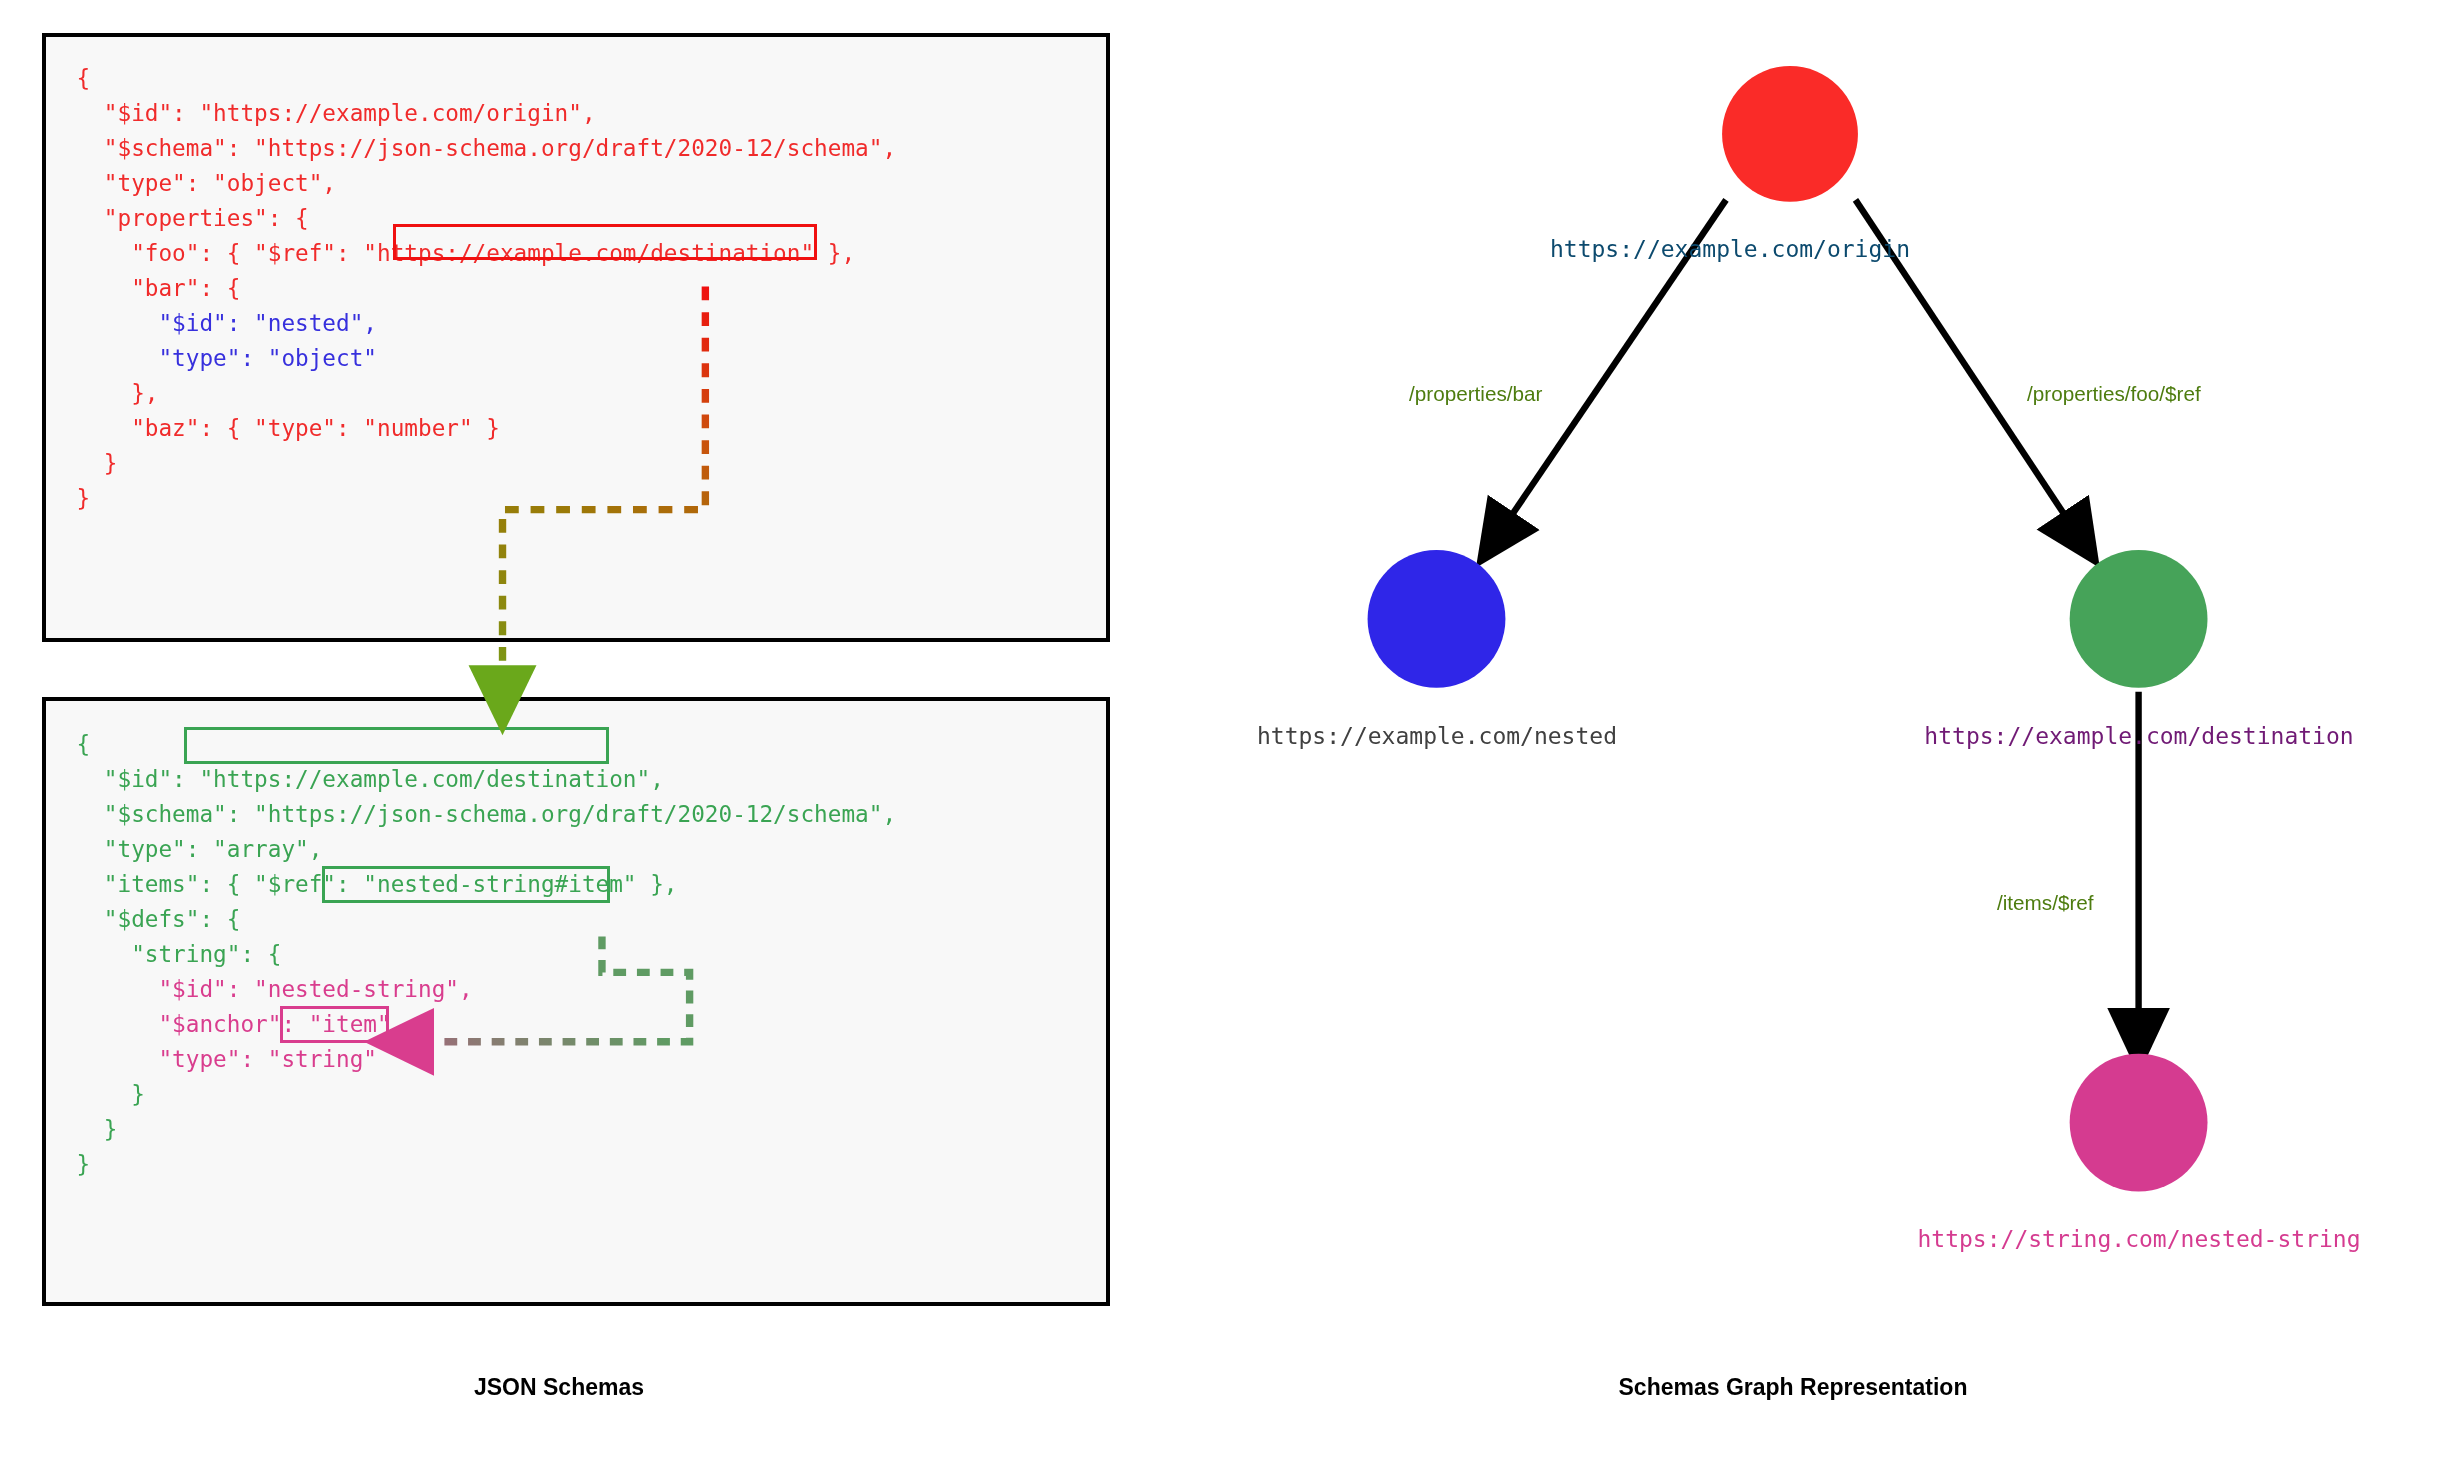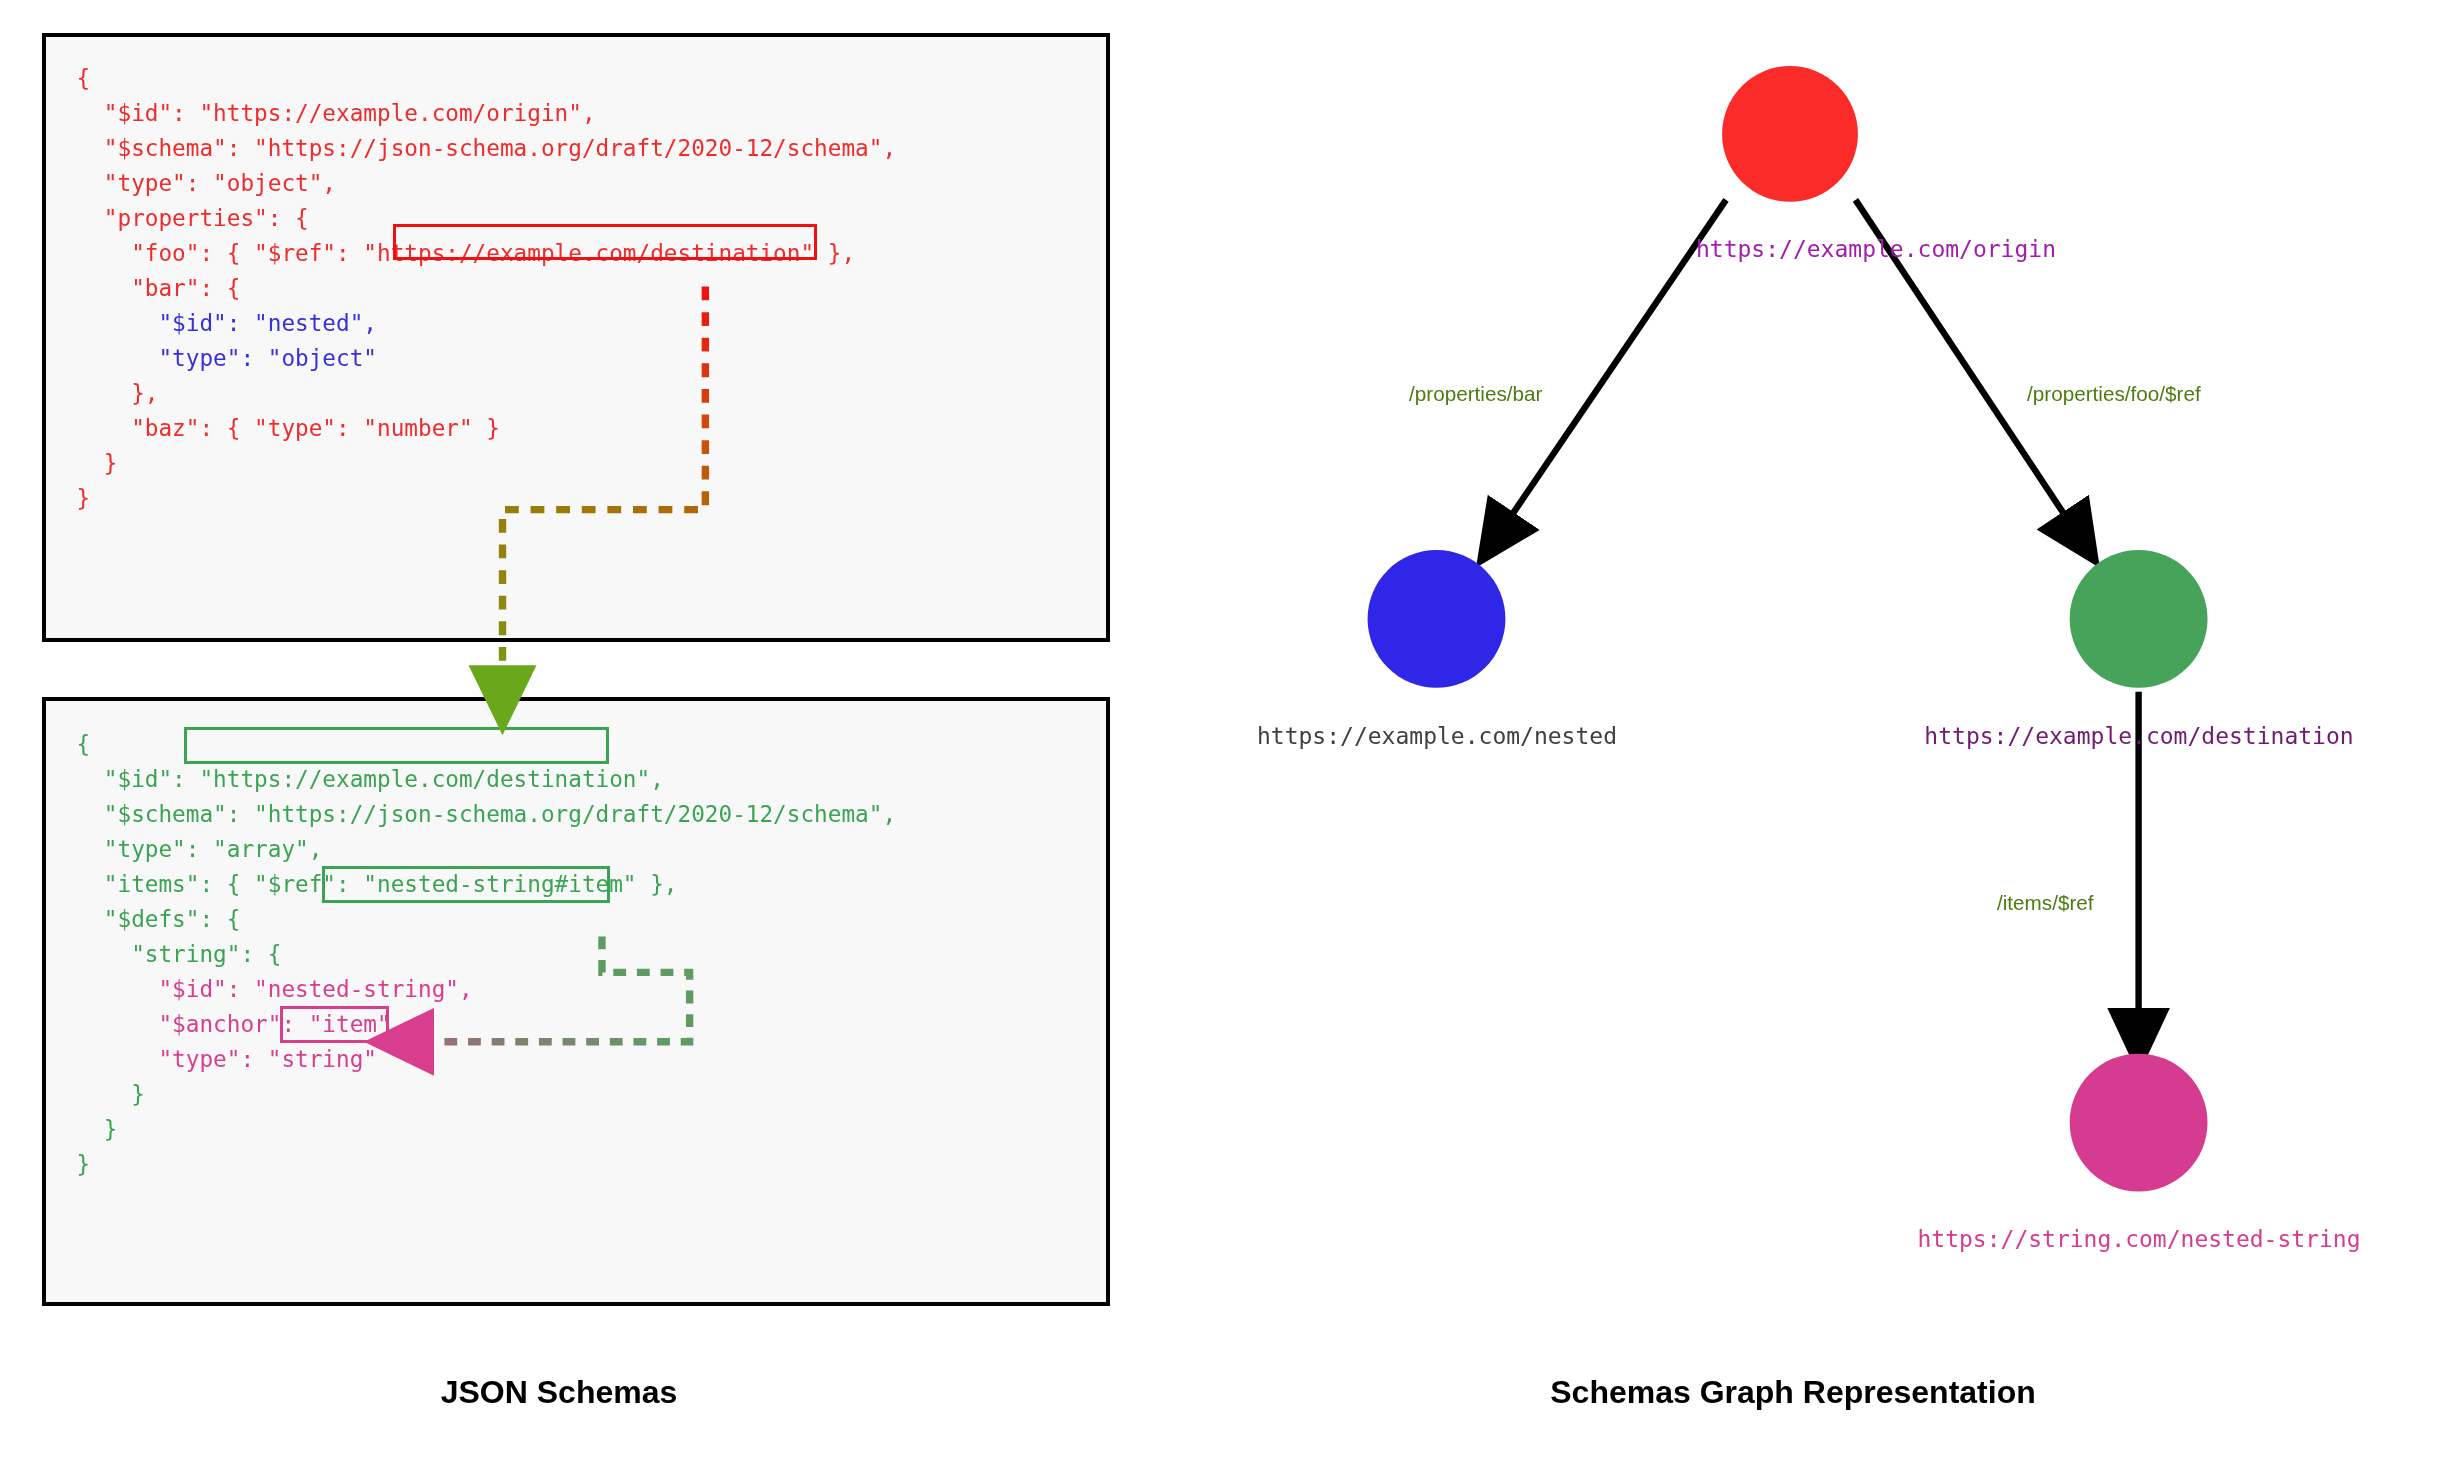"https://example.com/origin" div.nodelabel { color: #a21caf -> #0c4a6e; left: 1876px -> 1730px }
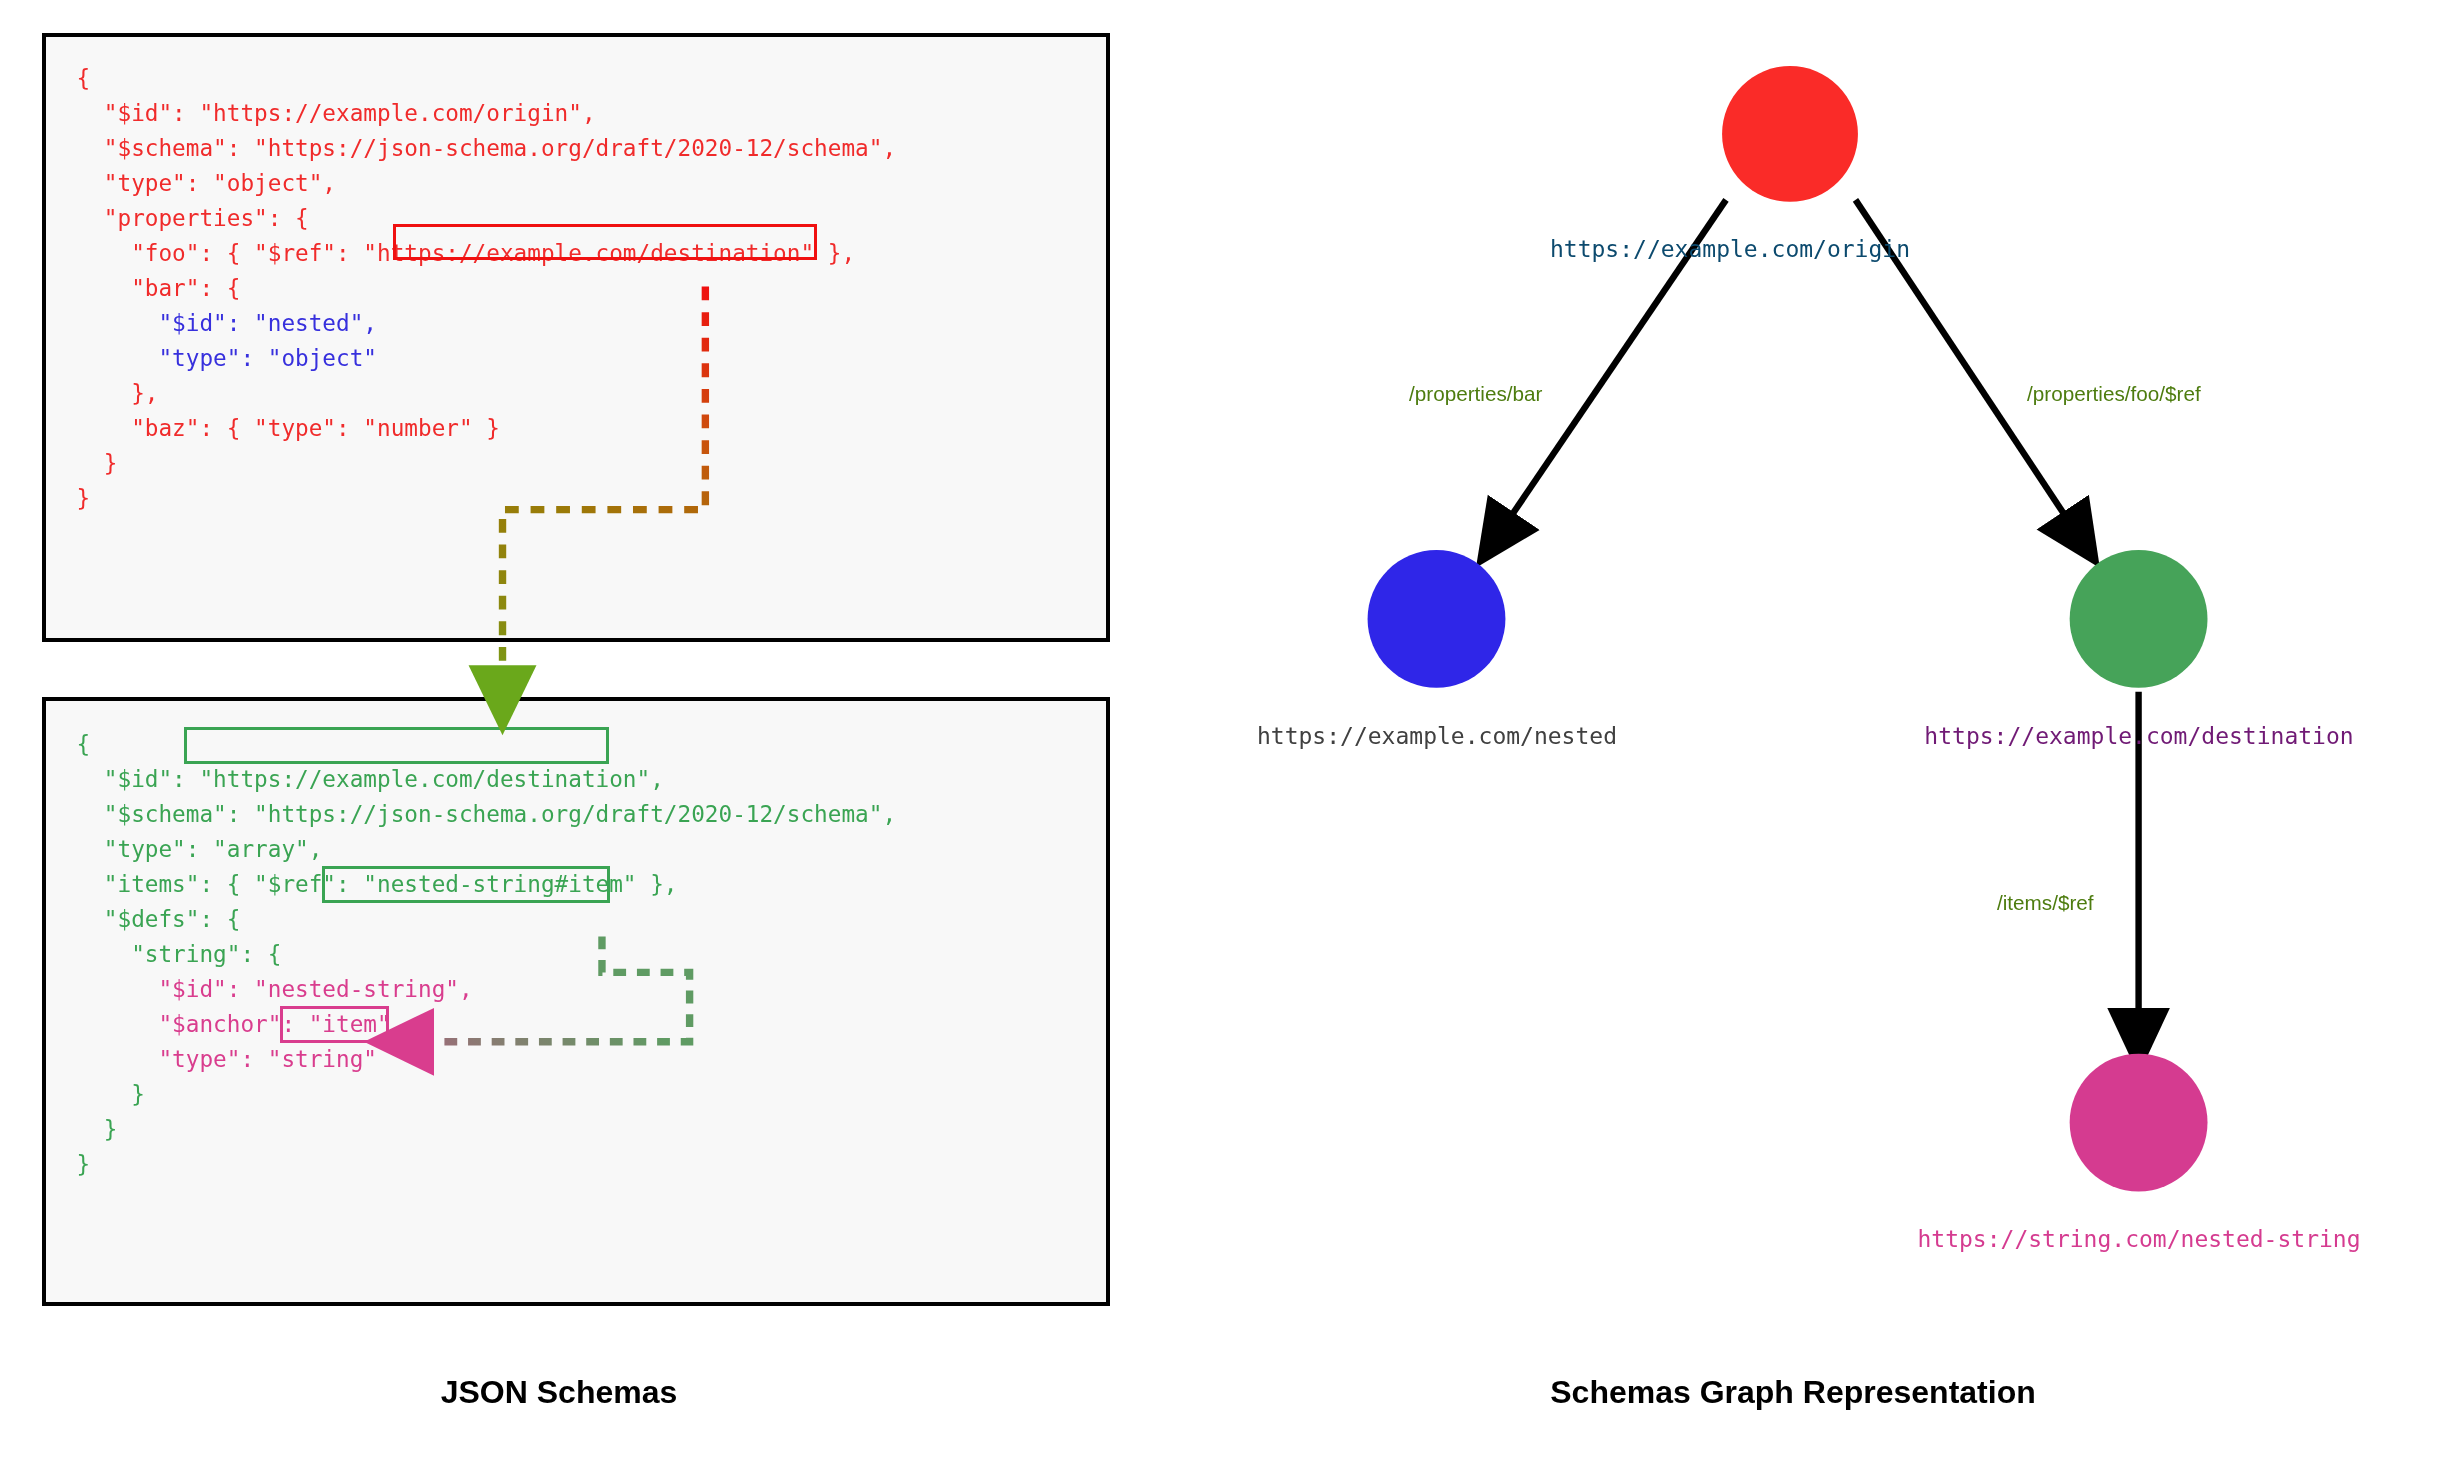"JSON Schemas" .caption { font-size: 32px -> 23px }
